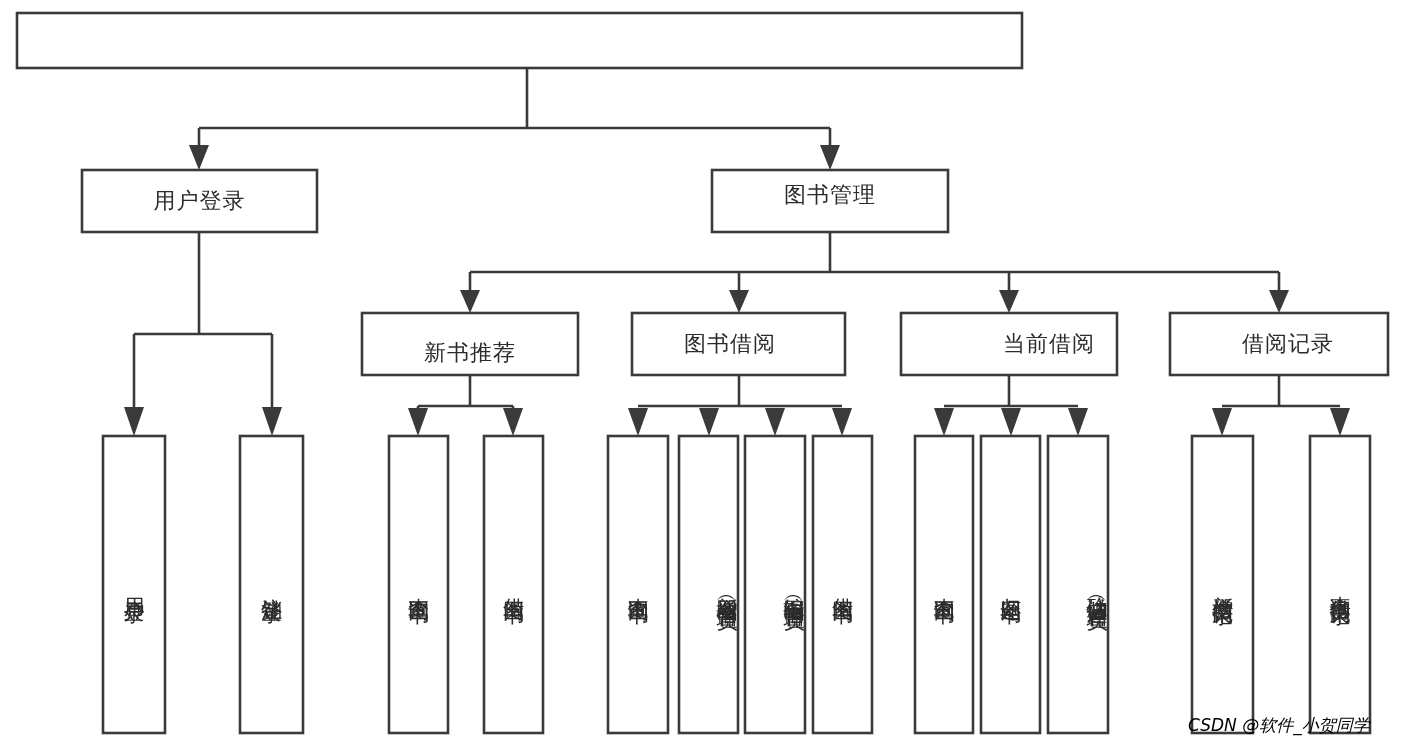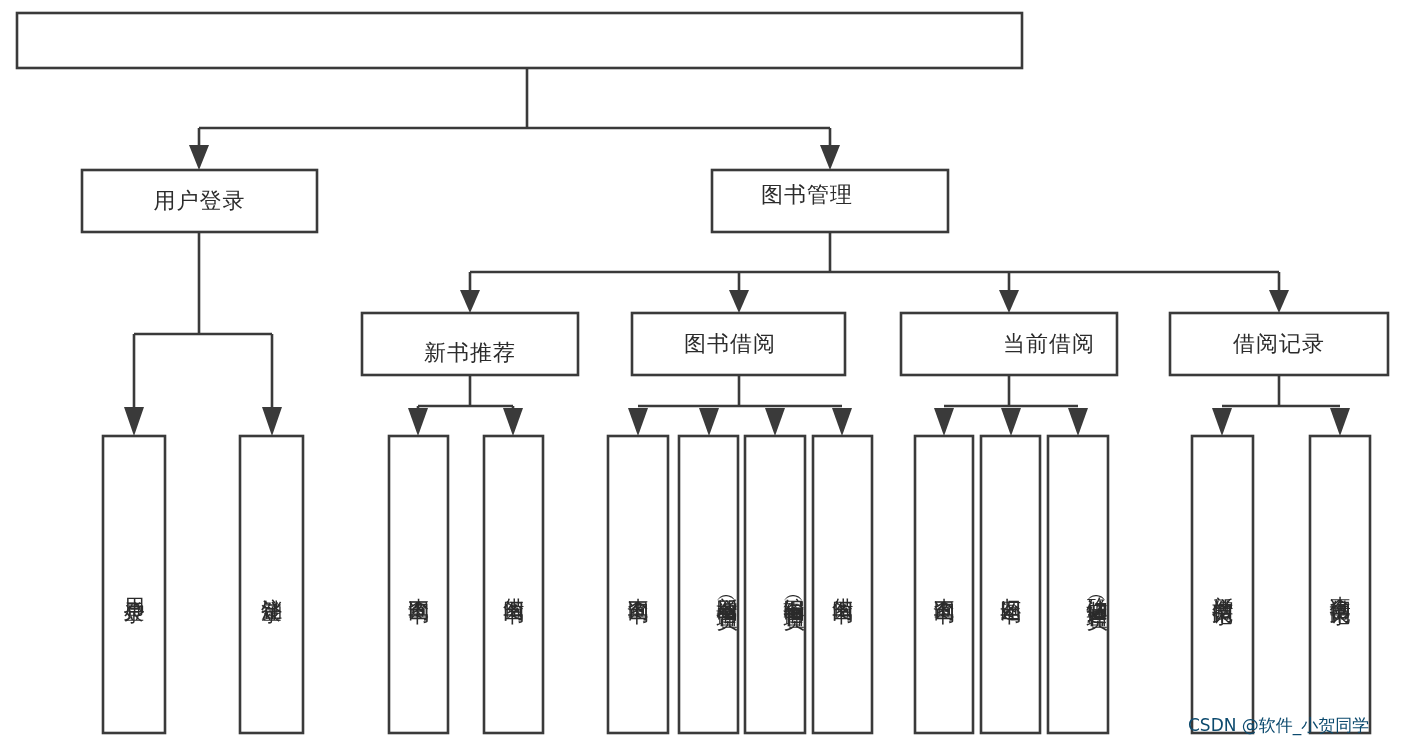"图书管理" div.node-label-h { left: 689px -> 712px }
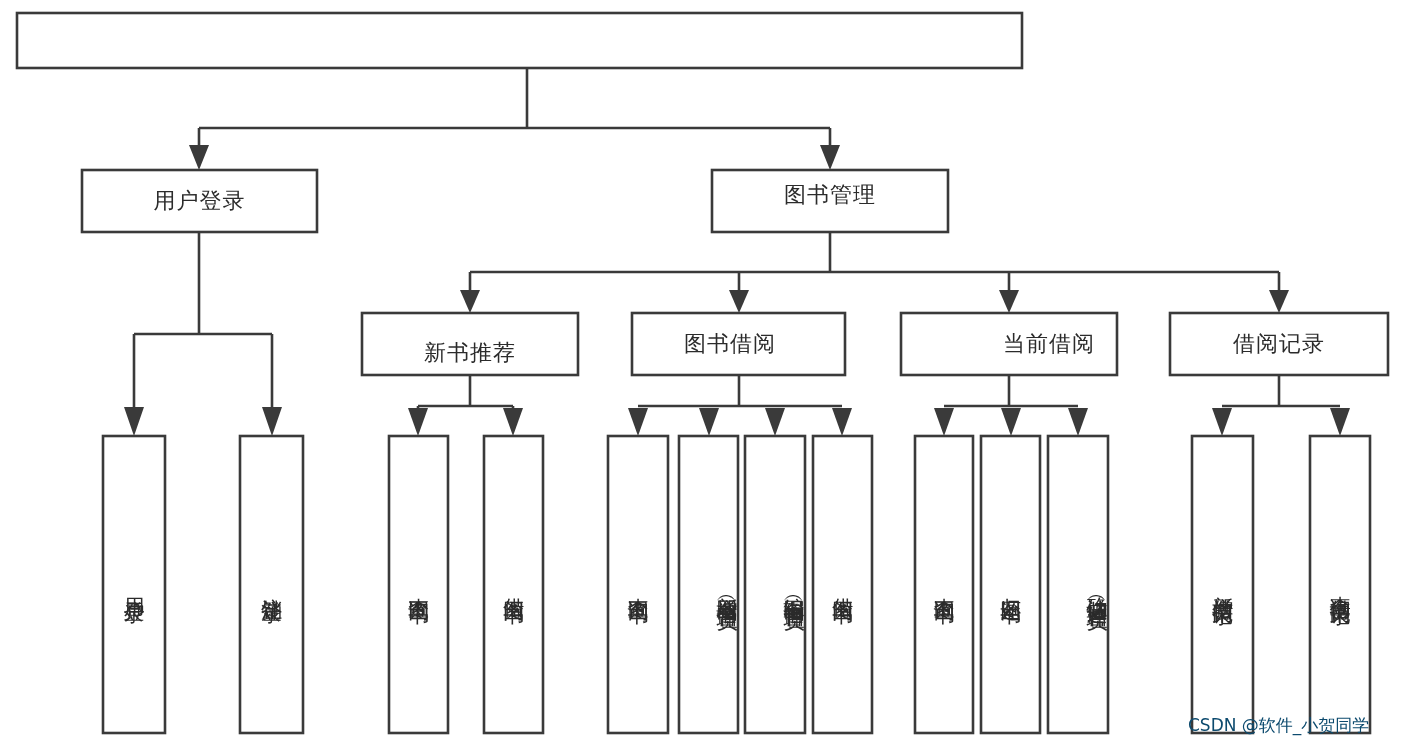"借阅记录" div.node-label-h { width: 218px -> 236px }
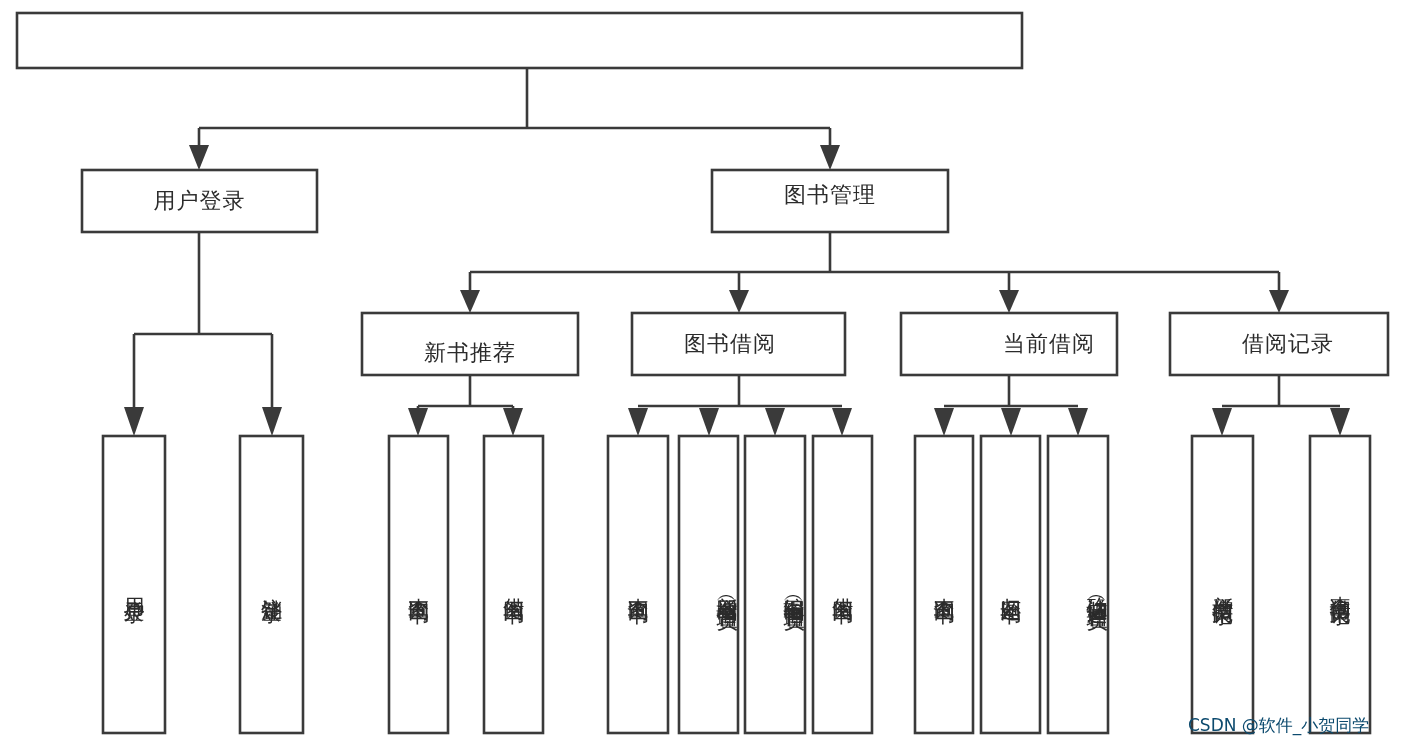"CSDN @软件_小贺同学" .watermark { color: #0c4a6e -> #000000; font-style: none -> italic }
